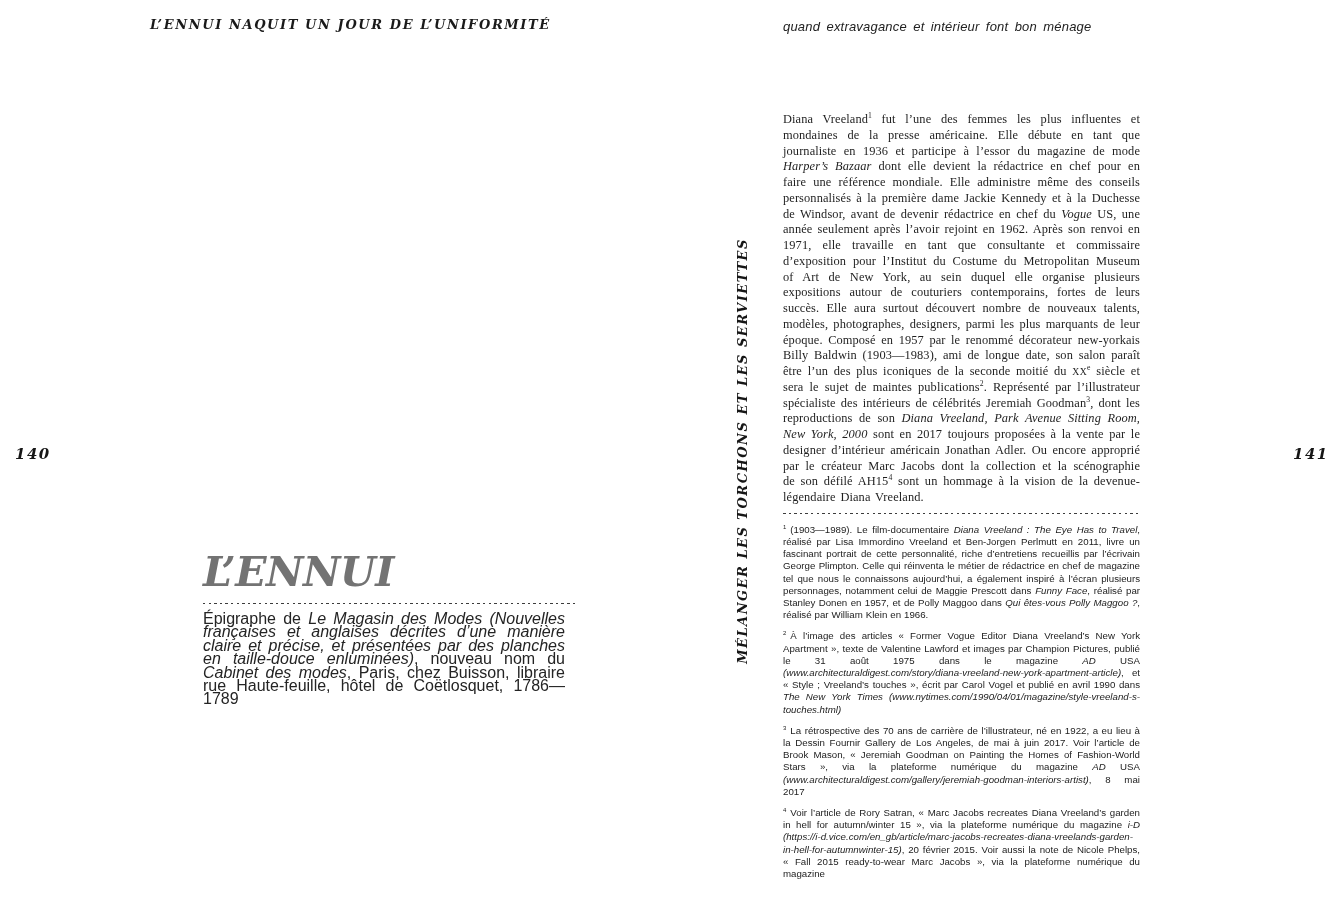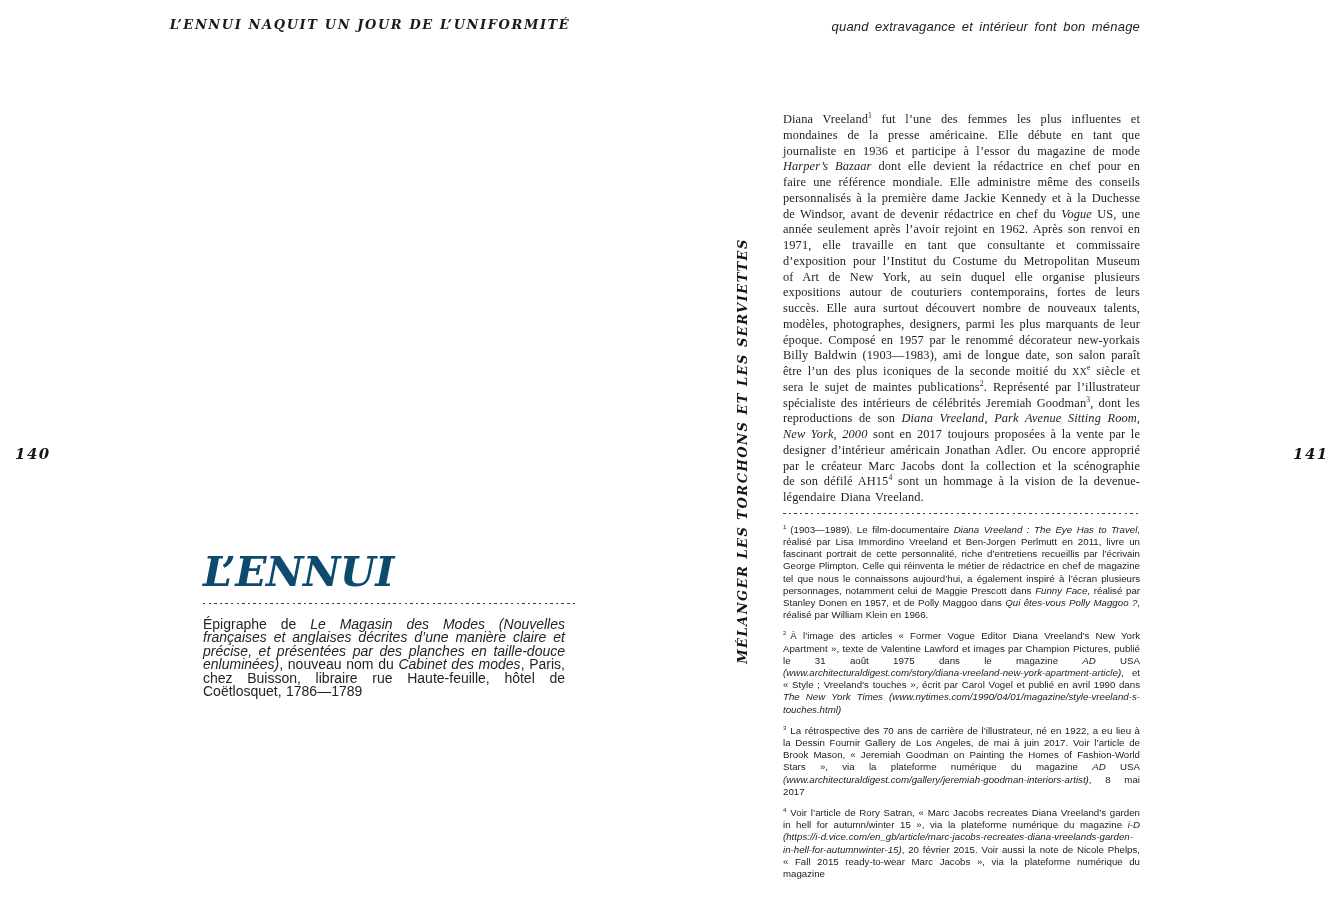"L’ENNUI NAQUIT UN JOUR DE" .rh-left { text-align: center -> none }
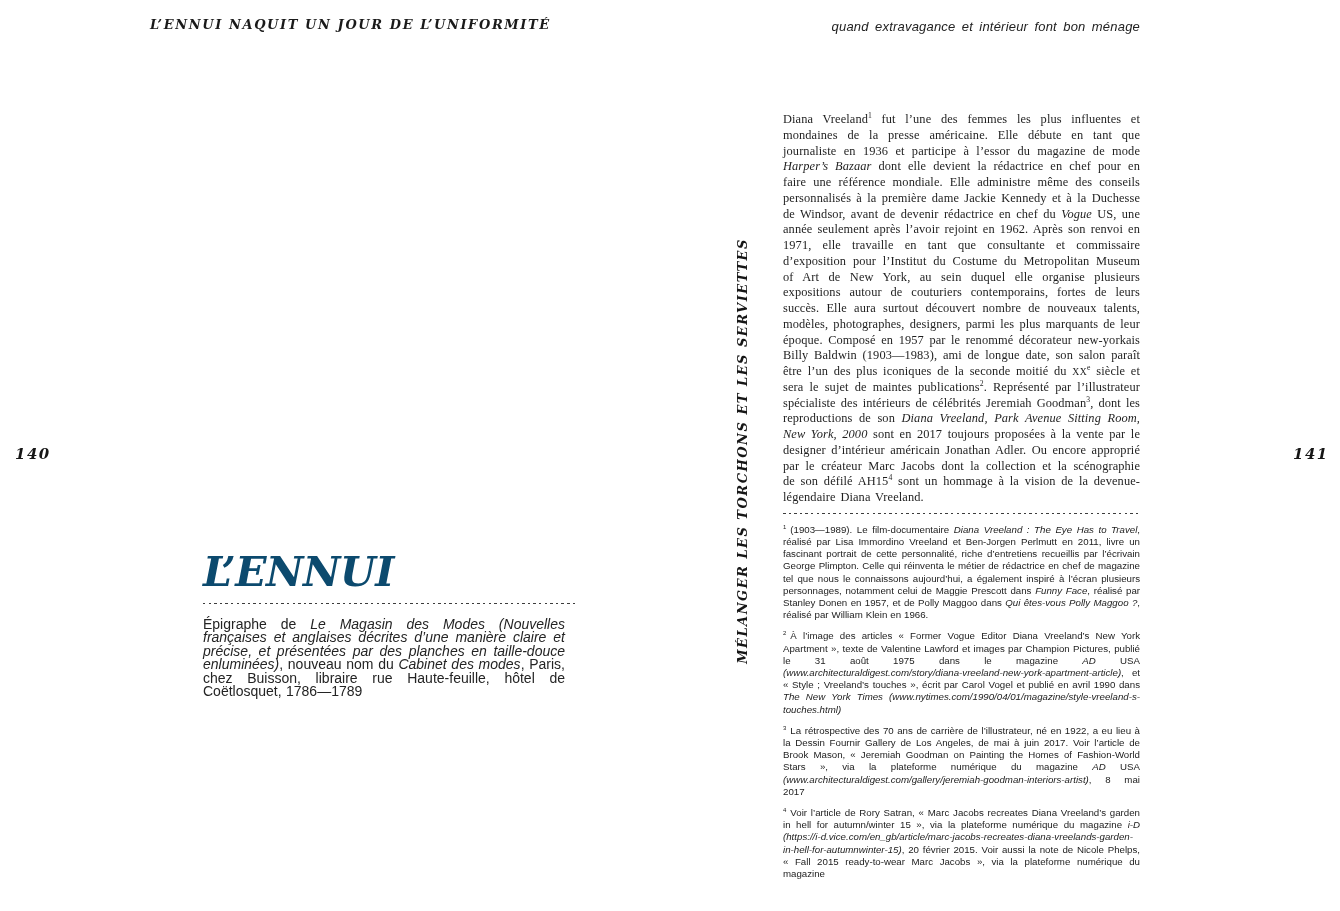"quand extravagance et intérieur font" .rh-right { text-align: right -> left }
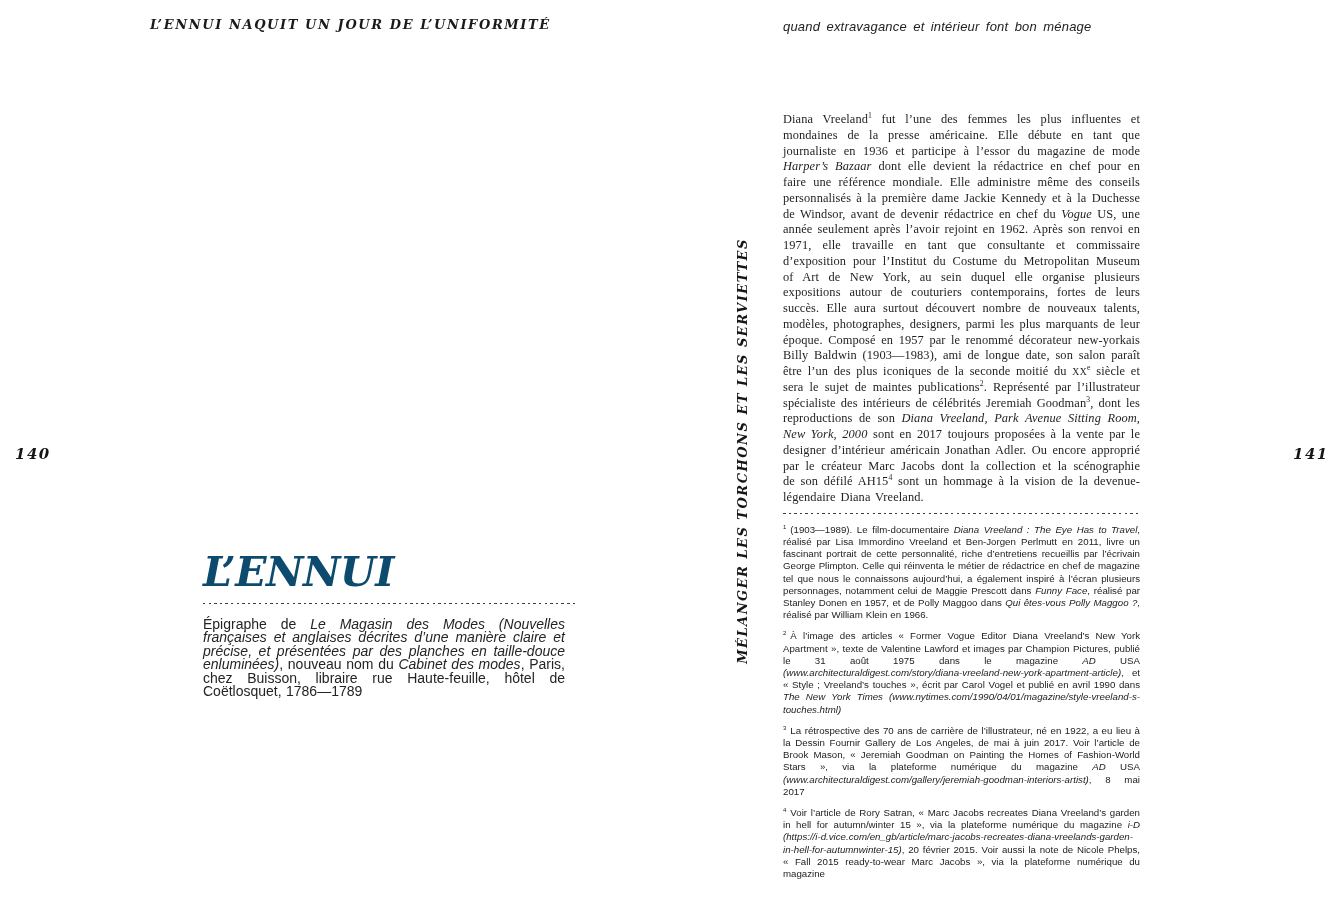"L’ENNUI" .title-line { color: #0c4a6e -> #737373 }
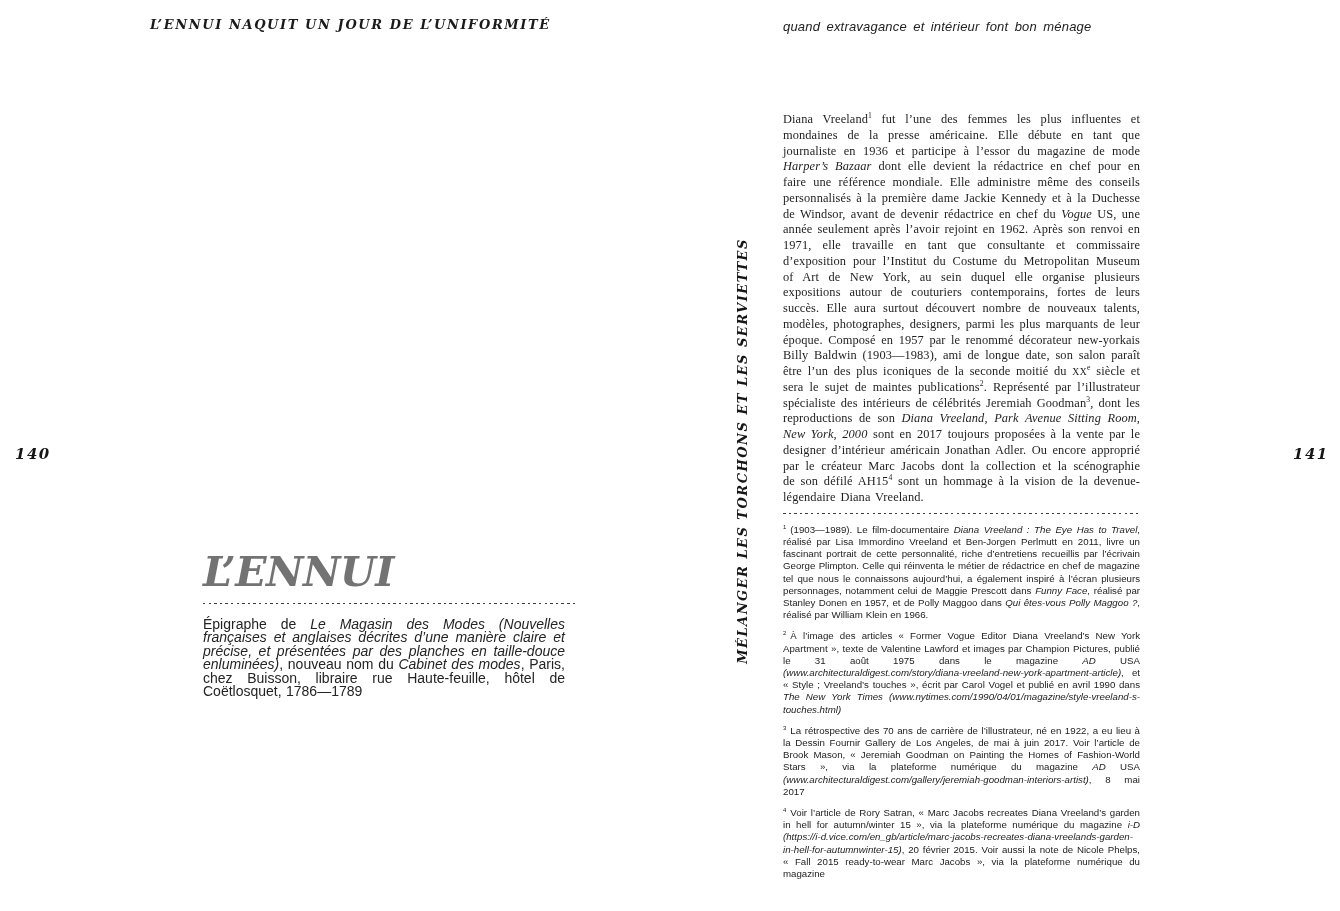"Épigraphe de Le Magasin des" .epigraph { font-size: 14px -> 16px; margin-top: 13px -> 7px }
